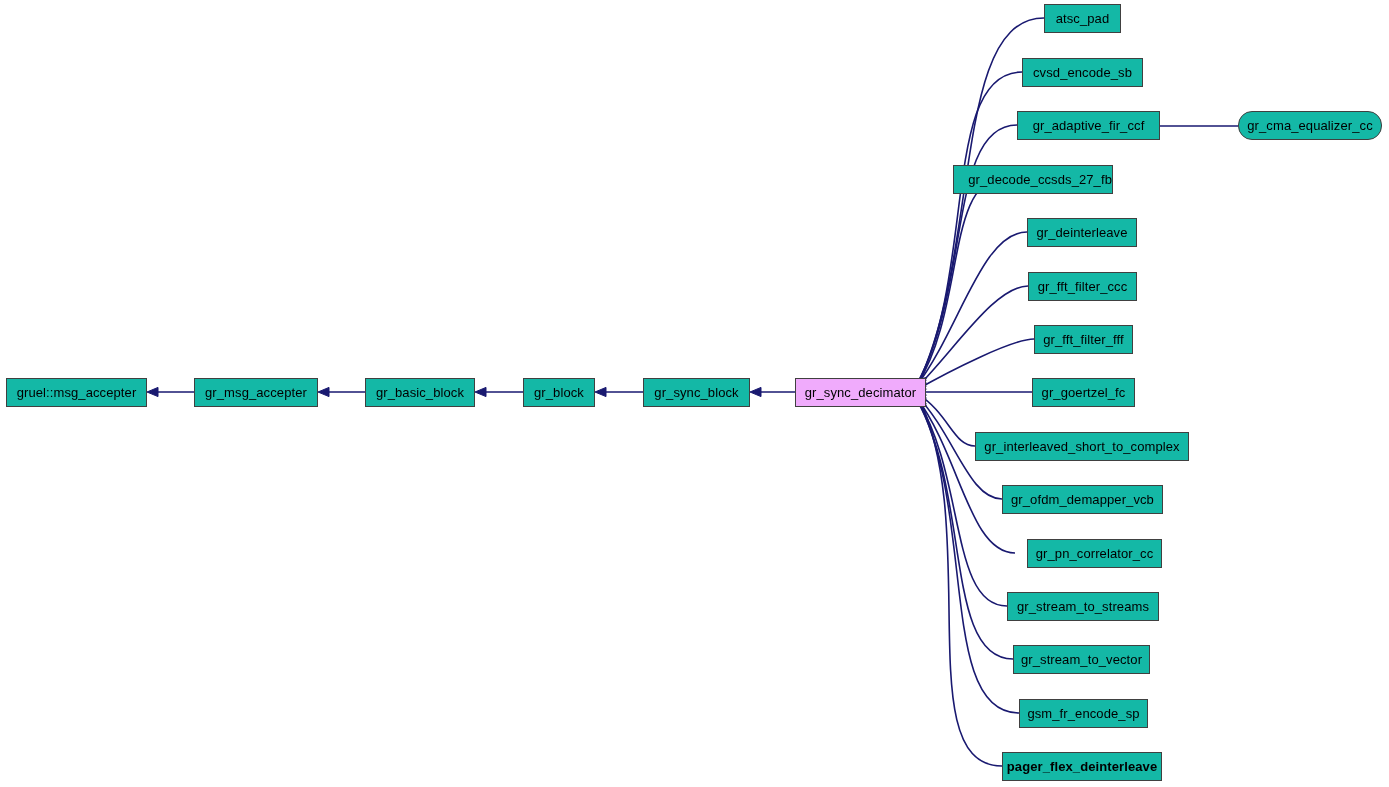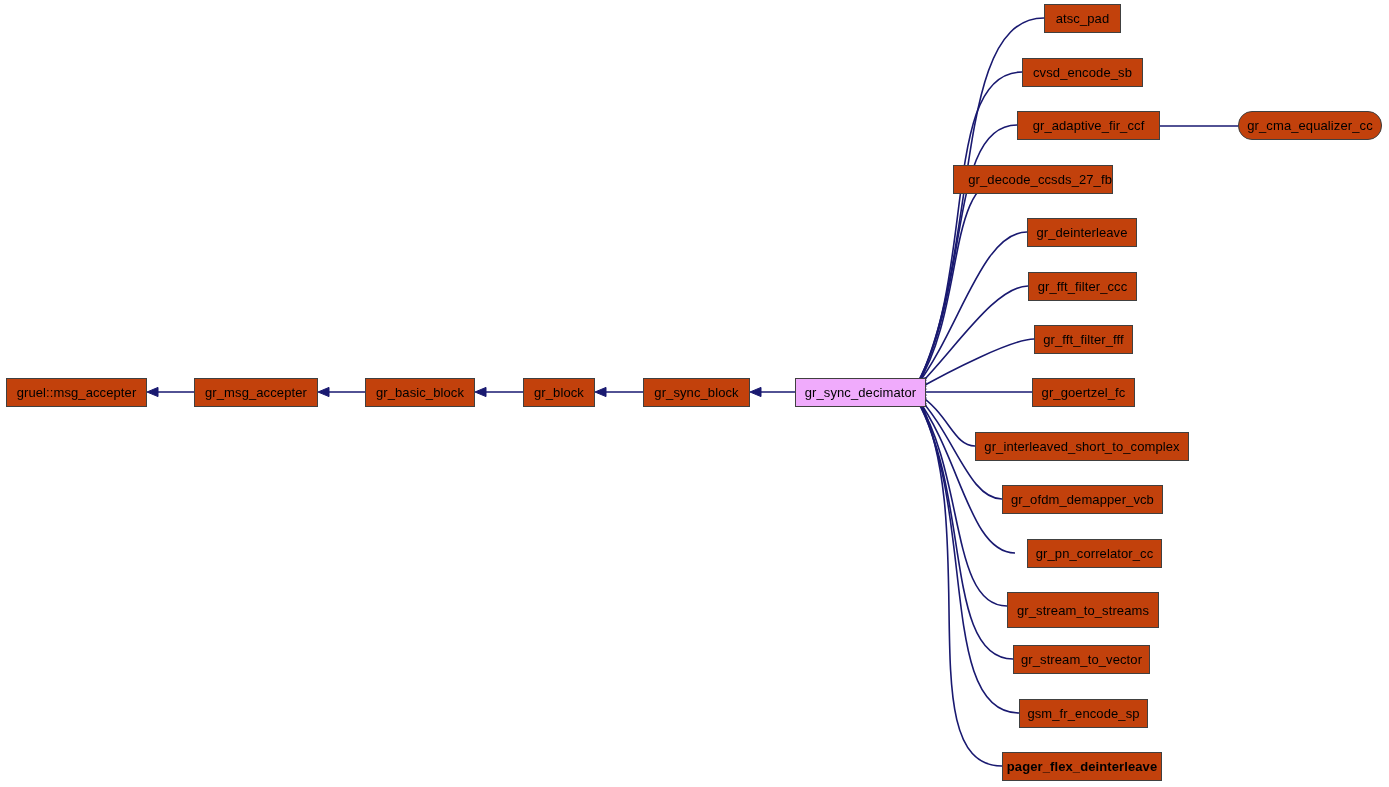"atsc_pad" .node { background: #c2410c -> #14b8a6 }
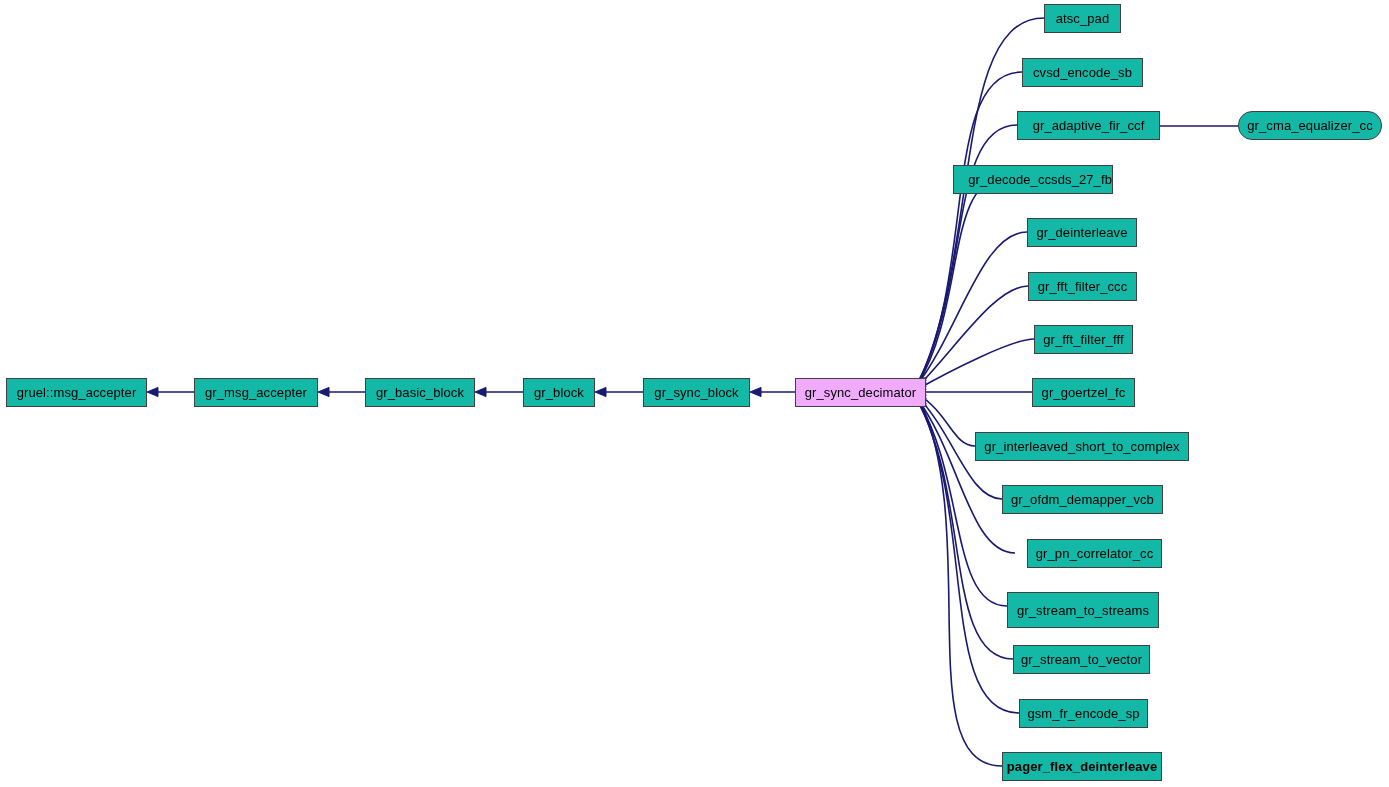"gr_stream_to_streams" div.node { height: 36px -> 29px }
